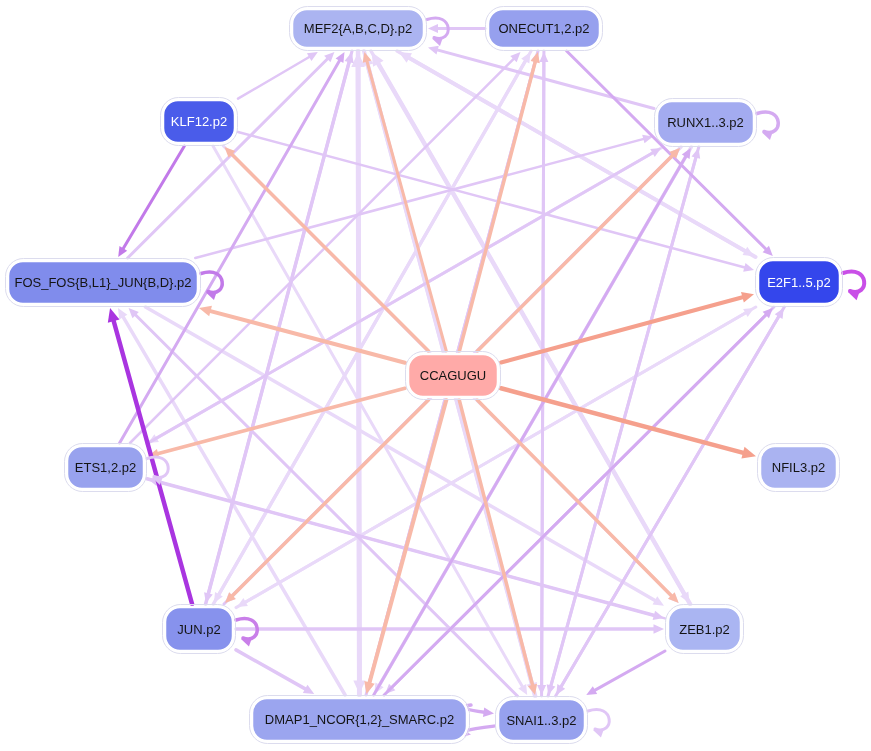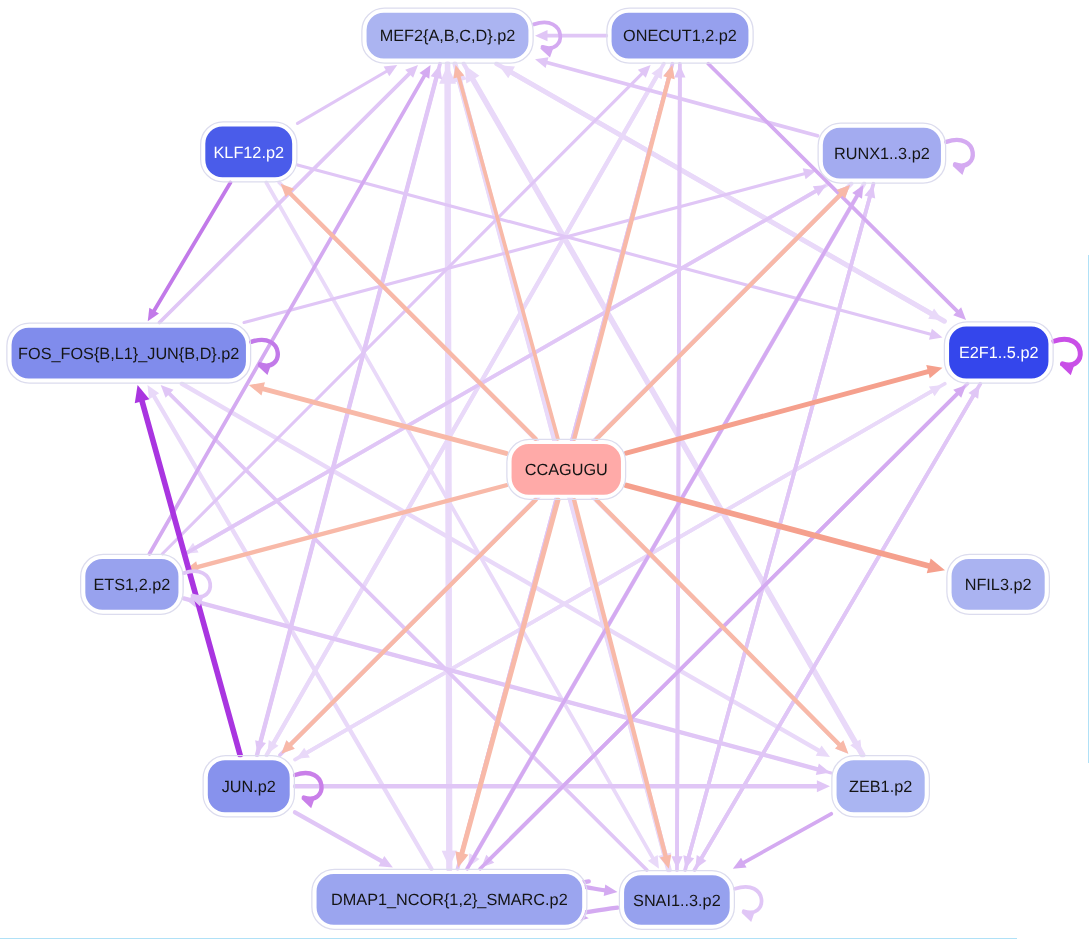"MEF2{A,B,C,D}.p2" #viewport { background: #0ea5e9 -> #0369a1 }
